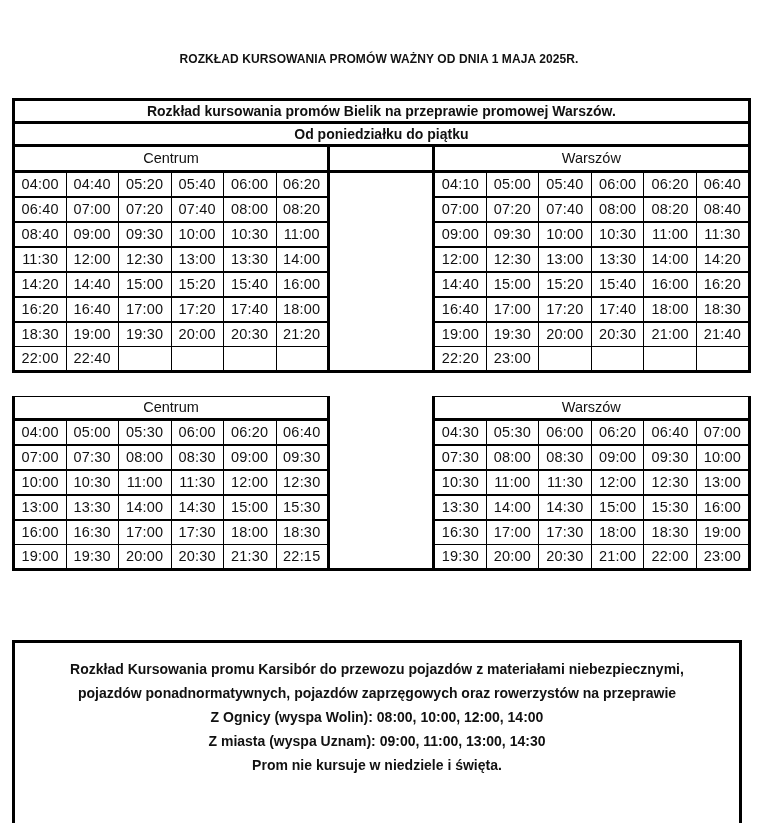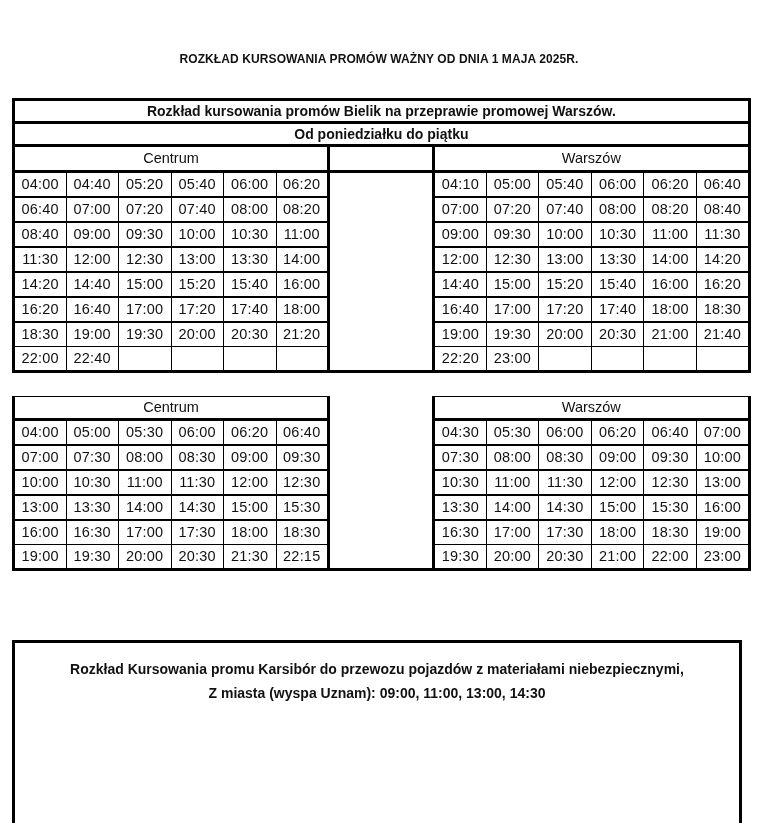"pojazdów ponadnormatywnych, pojazdów" div { html: none -> <div>pojazdów ponadnormatywnych, pojazdów zaprzęgowych oraz rowerzystów na przeprawie</div> }
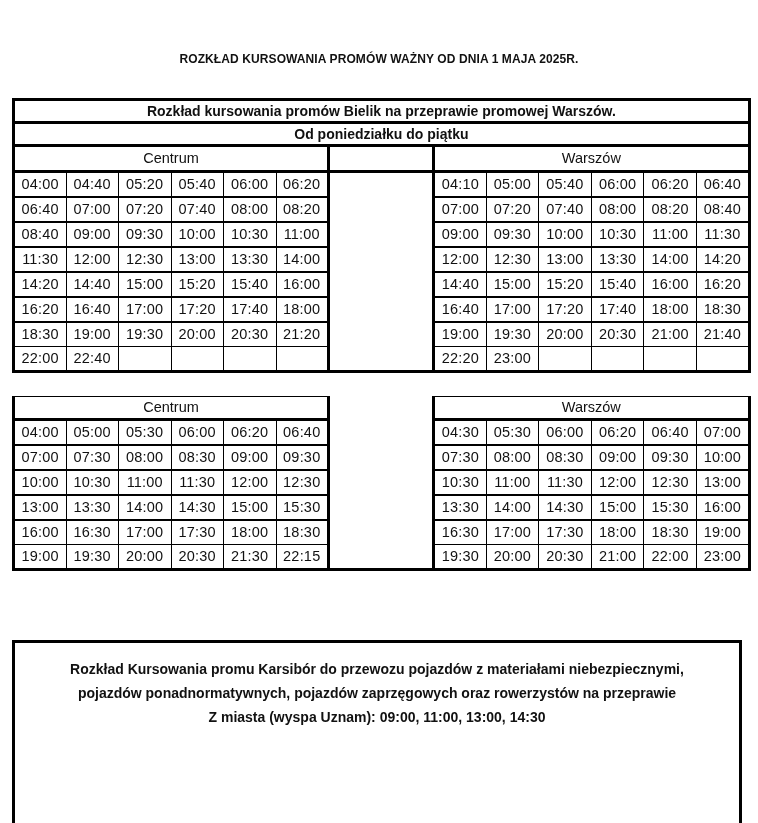"Z Ognicy (wyspa Wolin): 08:00," div { html: none -> <div>Z Ognicy (wyspa Wolin): 08:00, 10:00, 12:00, 14:00</div> }
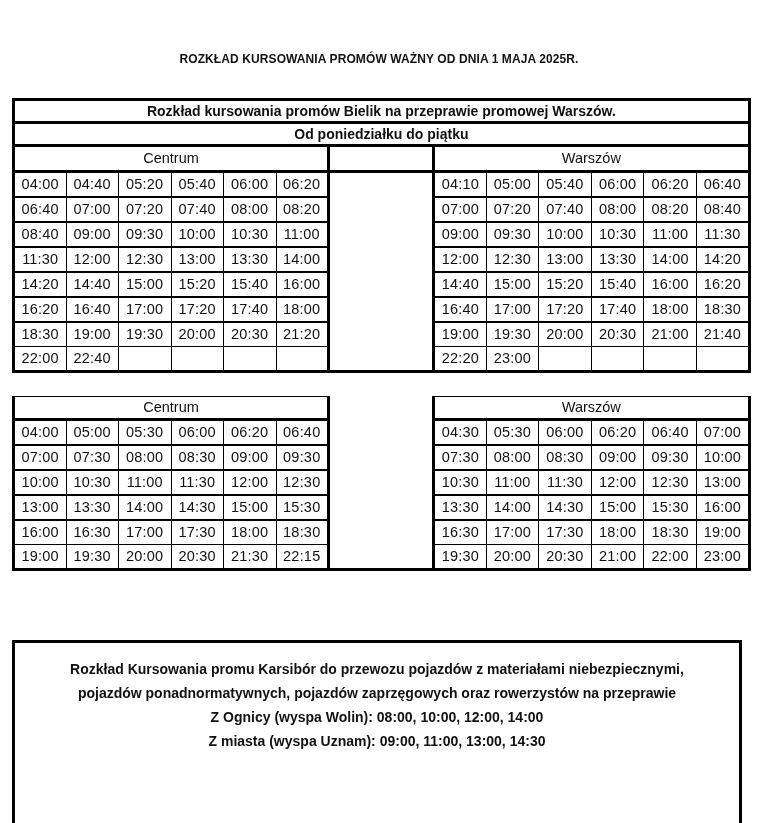"Prom nie kursuje w niedziele" div { html: none -> <div>Prom nie kursuje w niedziele i święta.</div> }
